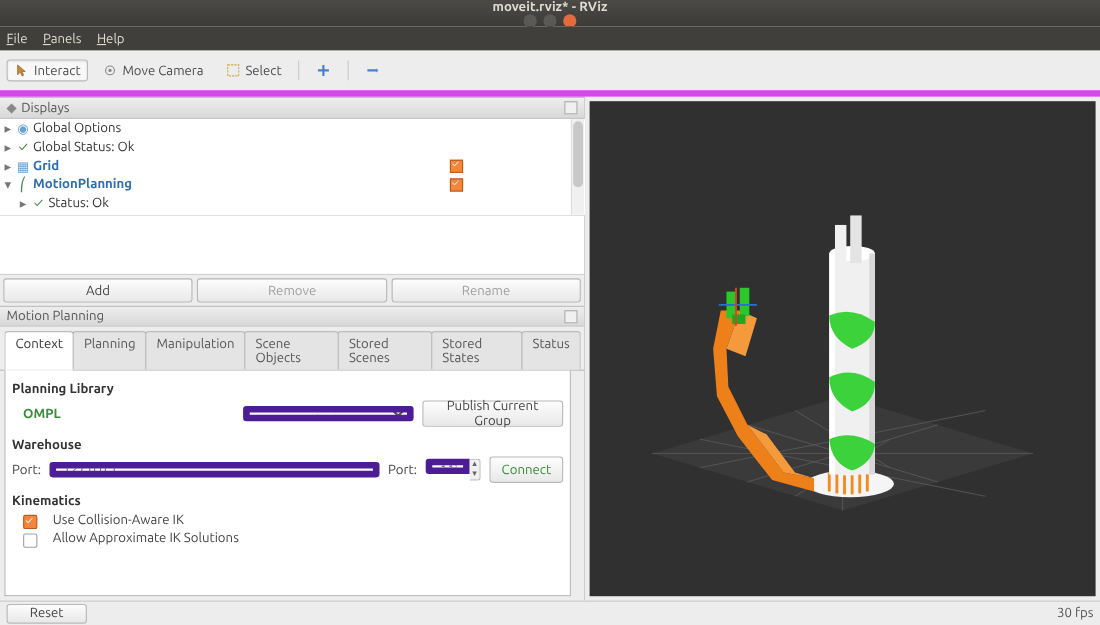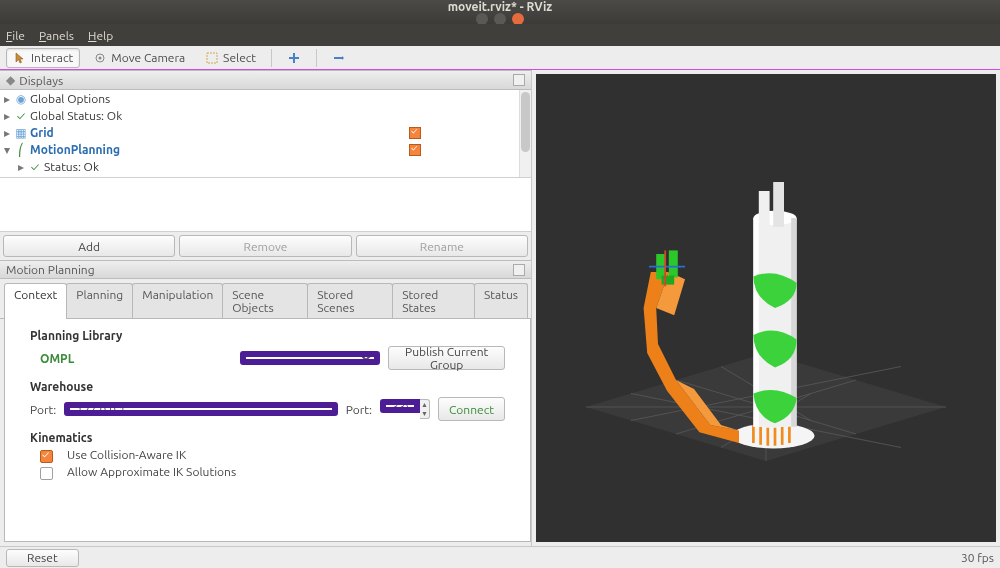"Interact" .toolbar { border-bottom: 1px solid #d946ef -> 6px solid #d946ef; height: 24px -> 42px }
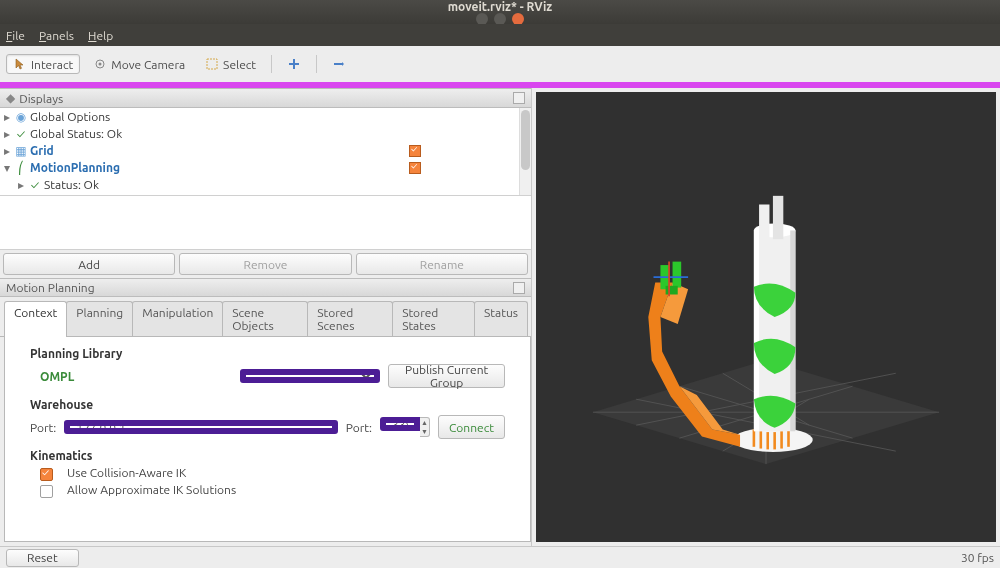"Planning Library" .tab-body { margin: 0 0 4px 4px -> 0 12px 4px 4px; padding: 10px 25px -> 10px 6px }
